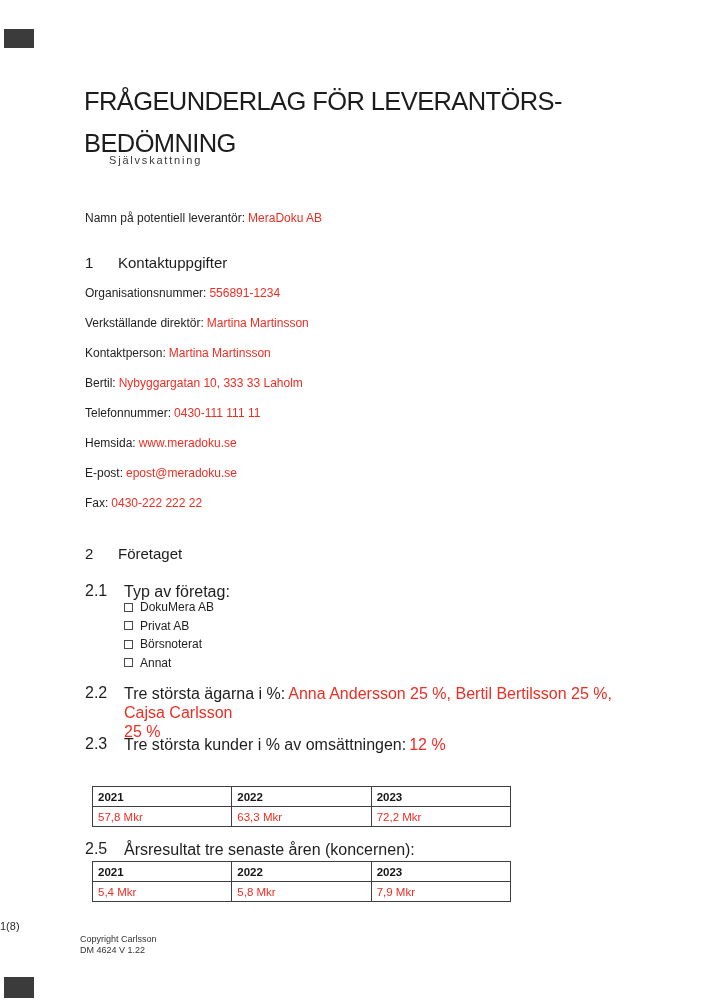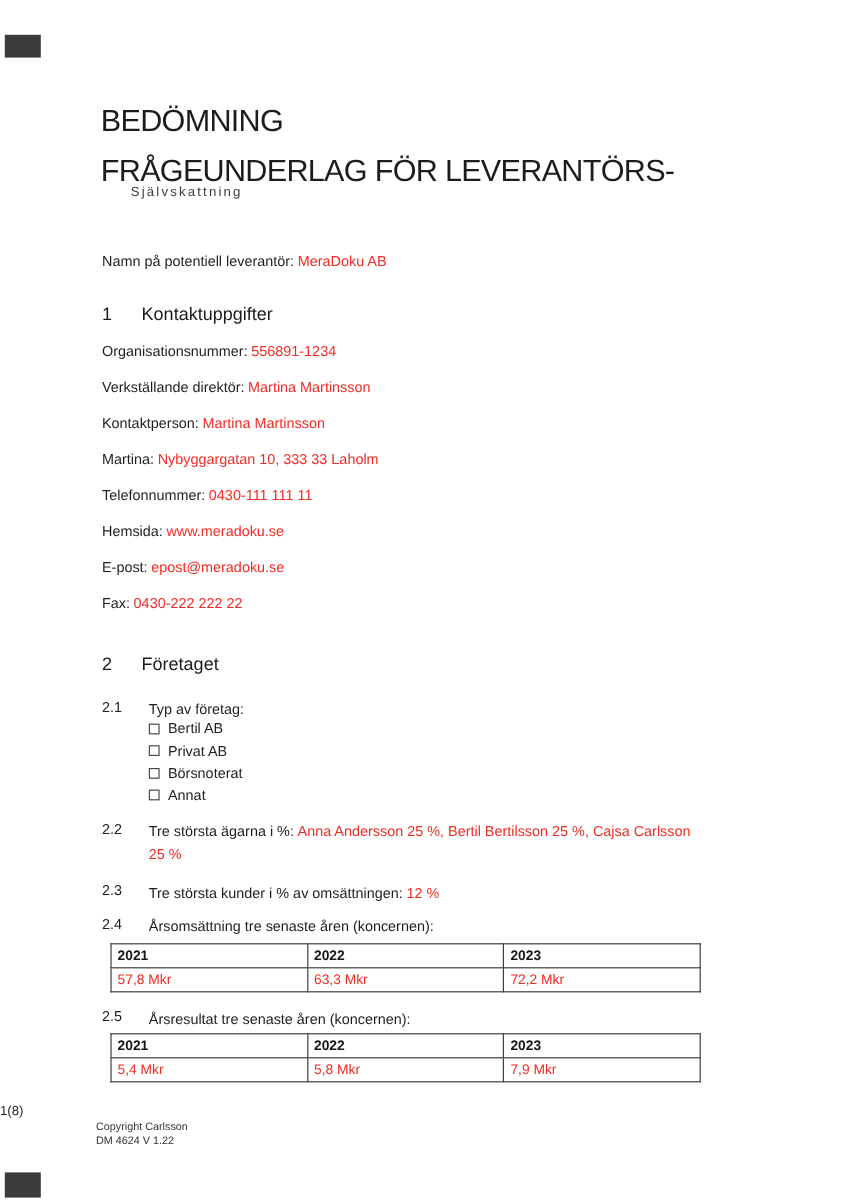"BEDÖMNING" div { order: before "FRÅGEUNDERLAG FÖR LEVERANTÖRS-" -> after "FRÅGEUNDERLAG FÖR LEVERANTÖRS-" }
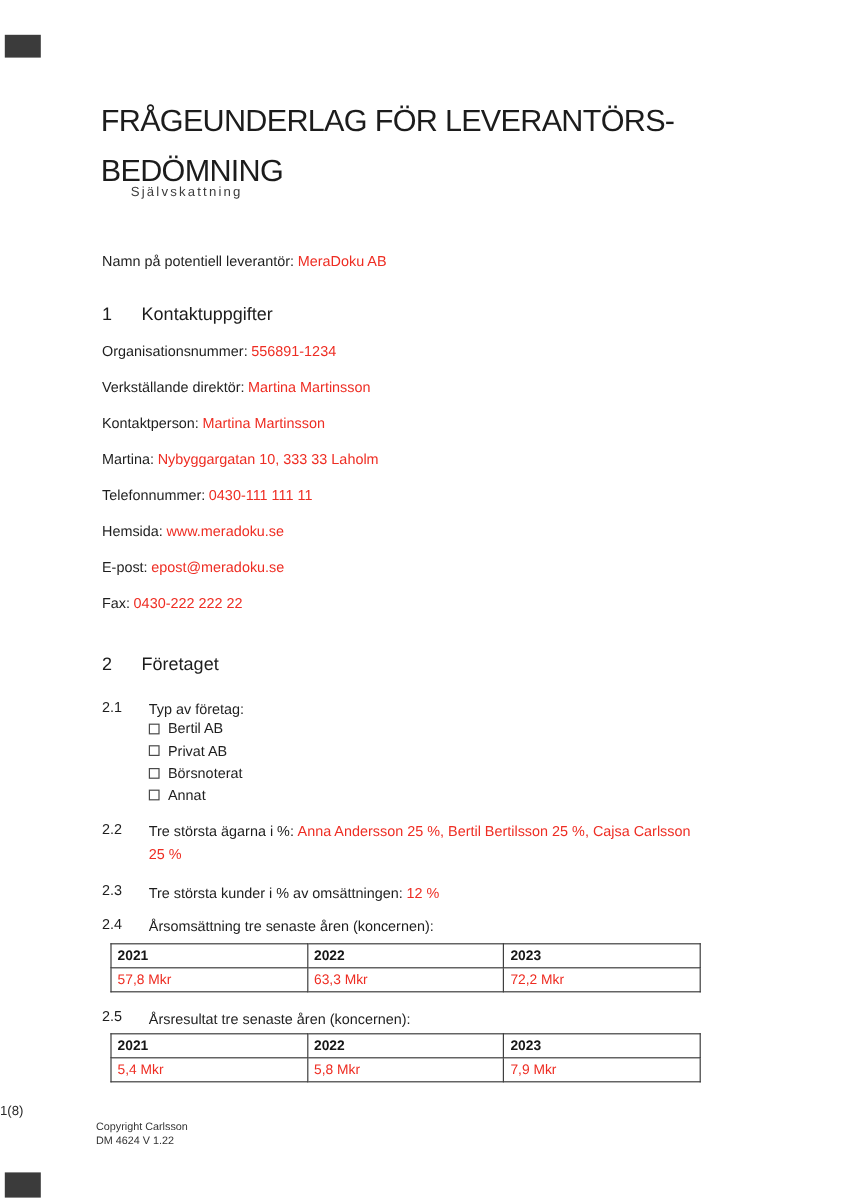"Martina:" span { text: Martina -> Bertil }
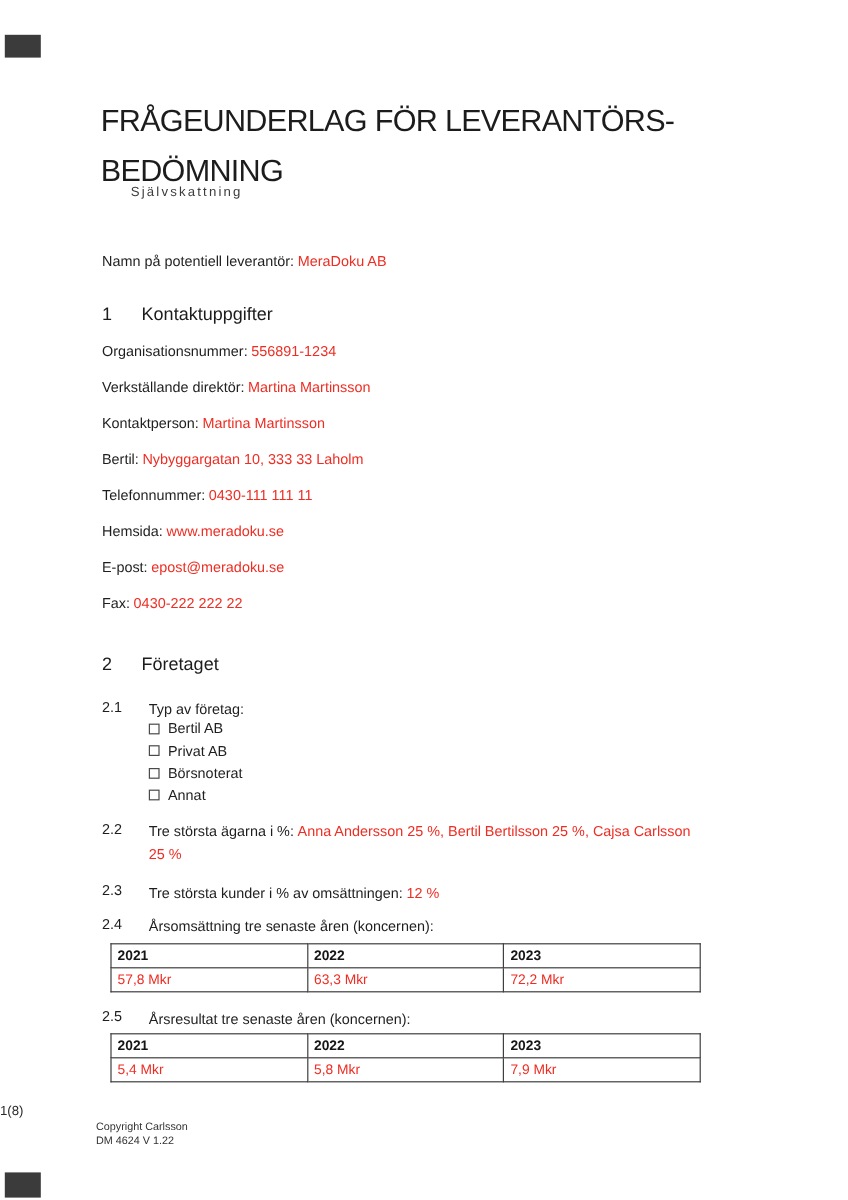"2.1" .item { font-size: 12px -> 16px }
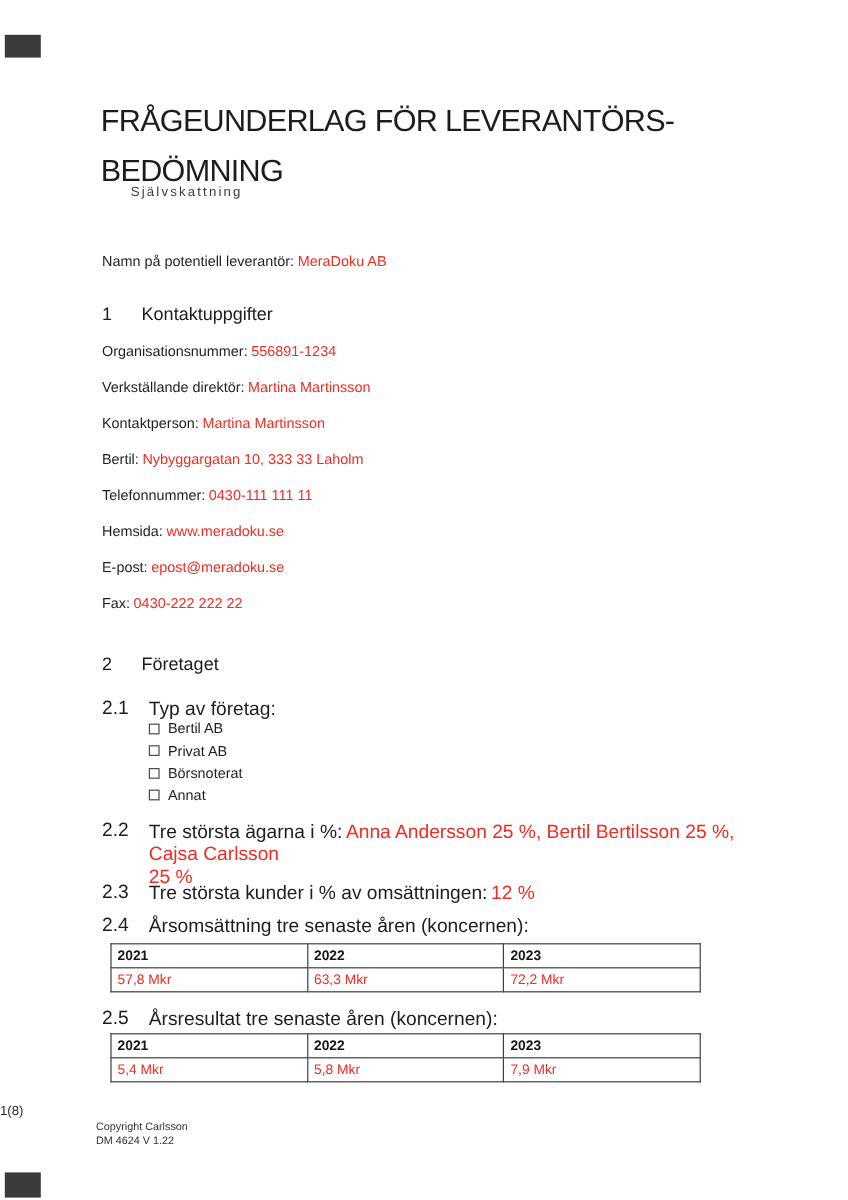"Bertil AB" span { text: Bertil -> DokuMera }
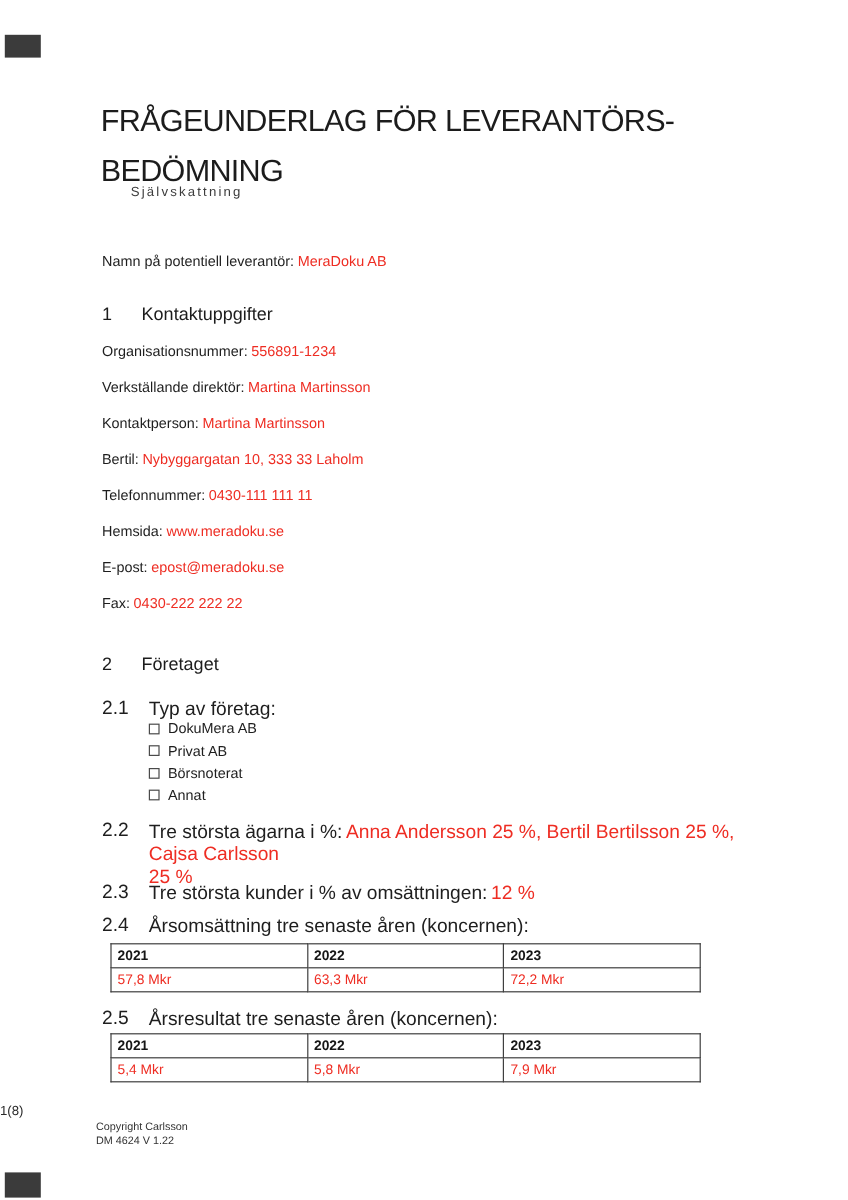"2.4" div.item { html: <div> <span>2.4</span> <span>Årsomsättning tre senaste åren (koncernen):</span> </div> -> none }
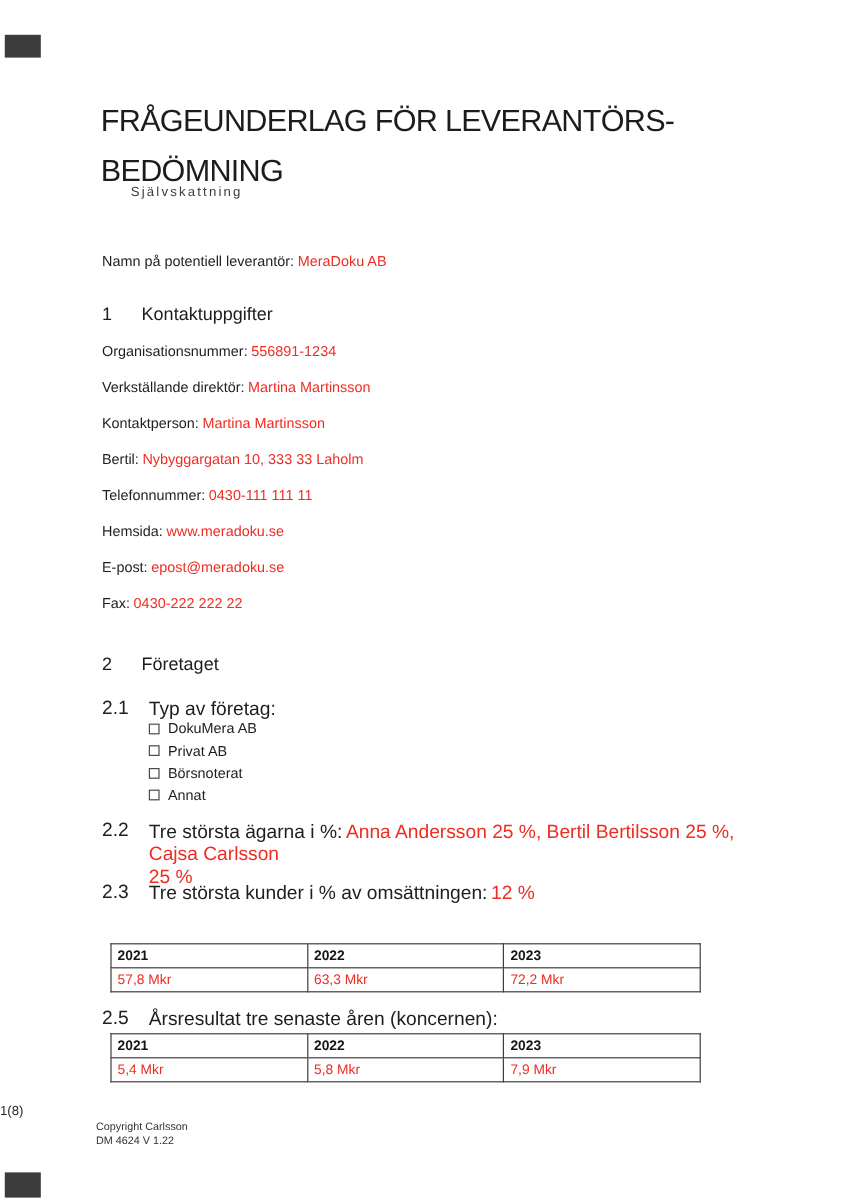"2021" .data-table { width: 492px -> 419px }
